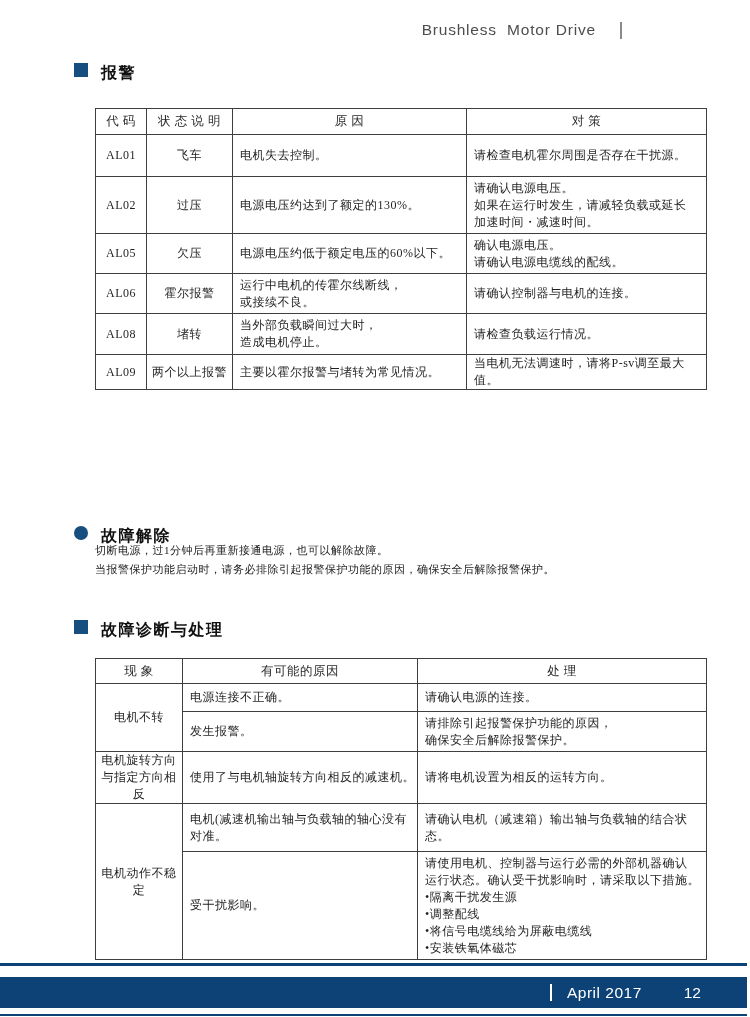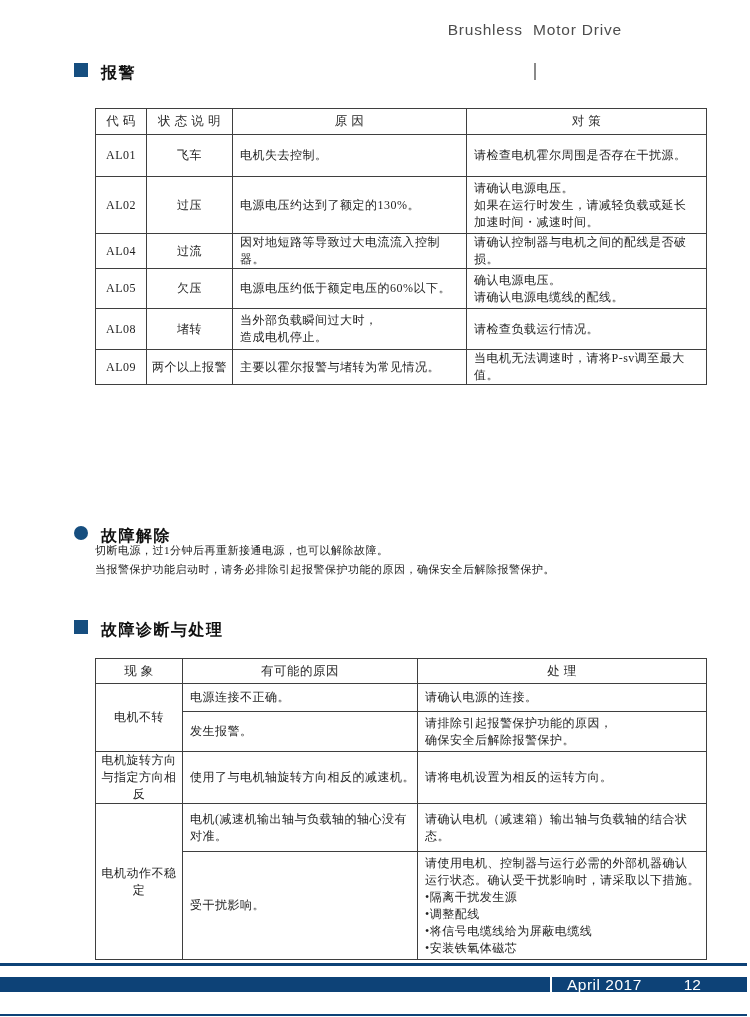"Brushless Motor Drive" .doc-header { align-items: center -> flex-end; flex-direction: column -> none }
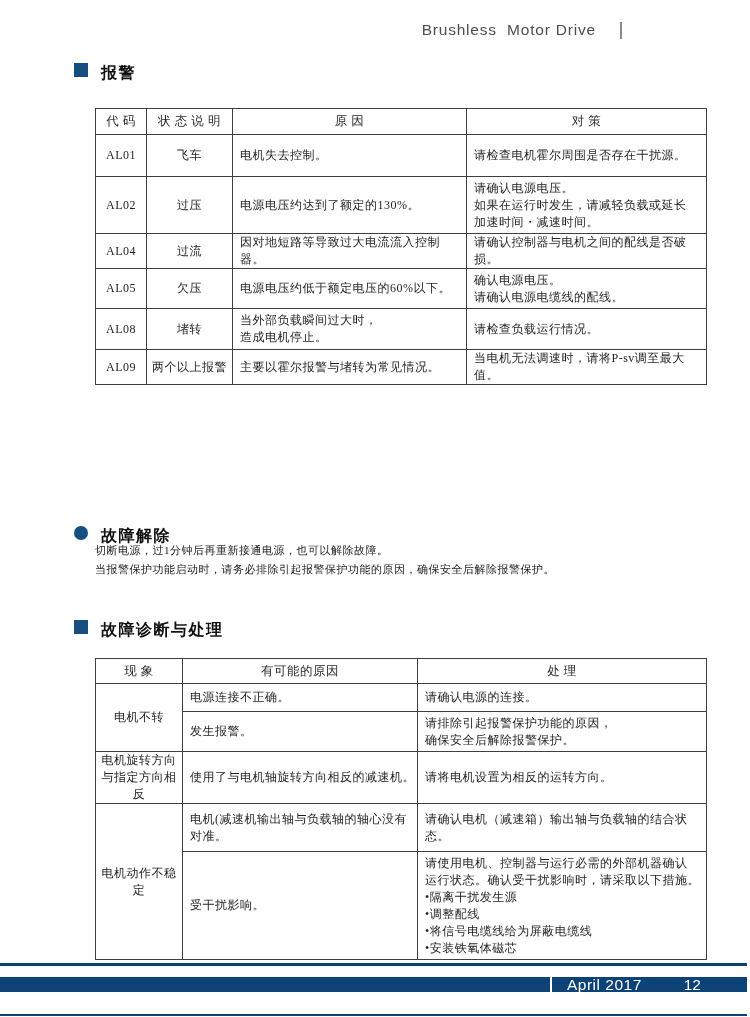"AL04" tr.h35 { html: <tr> <td>AL04</td> <td>过流</td> <td>因对地短路等导致过大电流流入控制器。</td> <td>请确认控制器与电机之间的配线是否破损。</td> </tr> -> none }
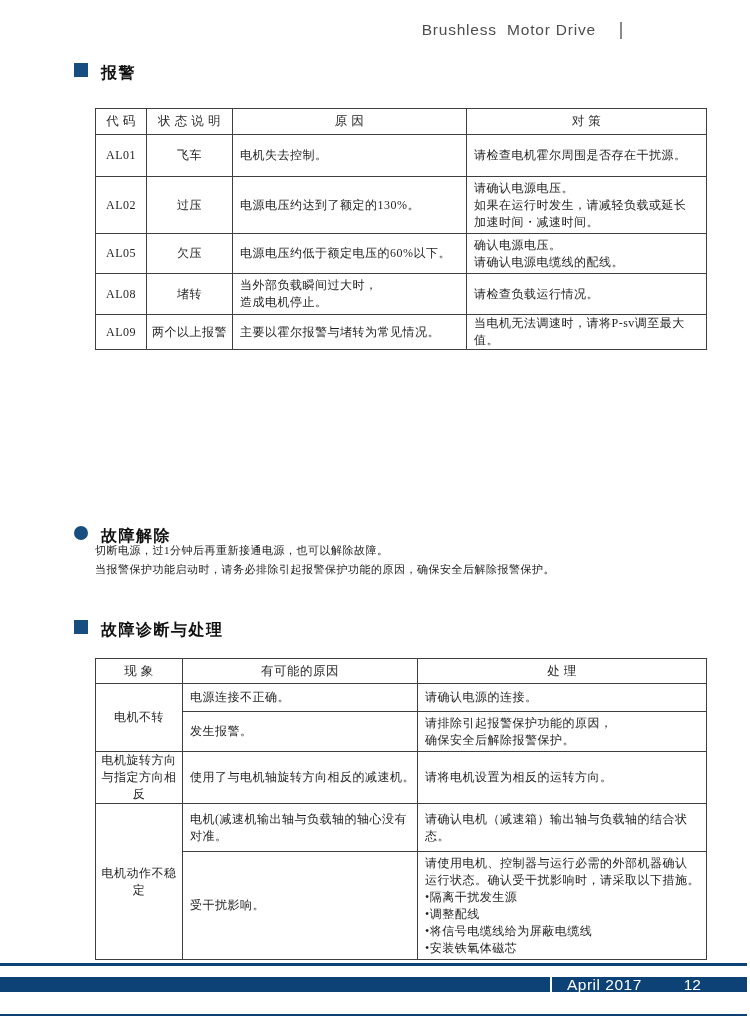"AL06" tr.h40 { html: none -> <tr> <td>AL06</td> <td>霍尔报警</td> <td>运行中电机的传霍尔线断线， 或接续不良。</td> <td>请确认控制器与电机的连接。</td> </tr> }
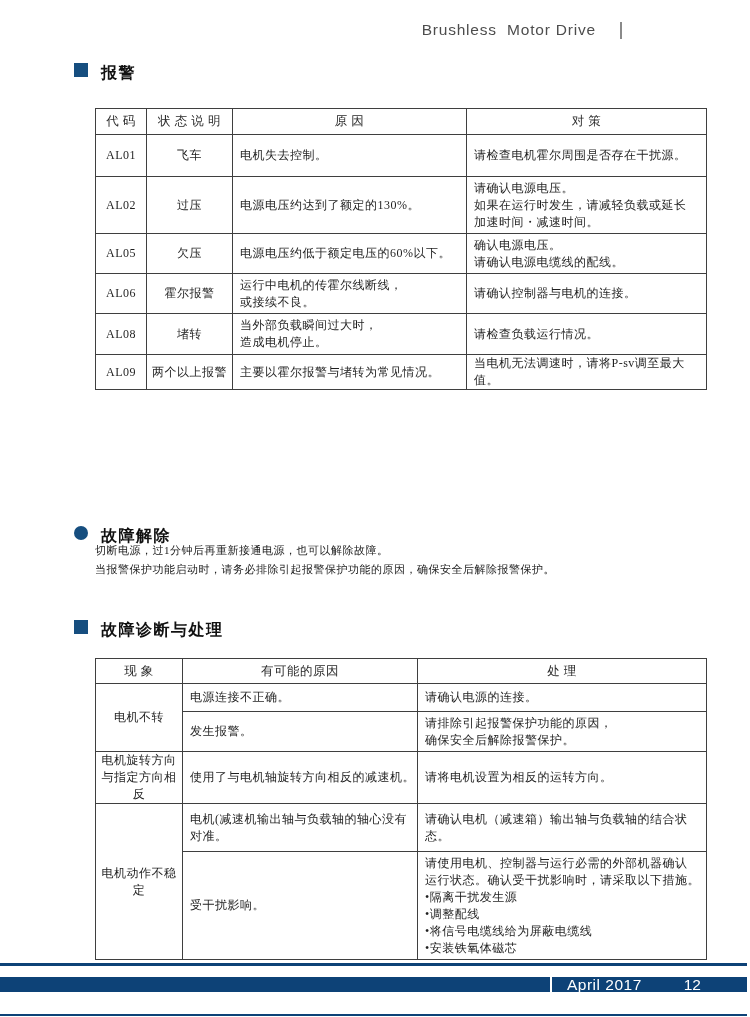"April 2017" .footer-bar { height: 15px -> 31px }
